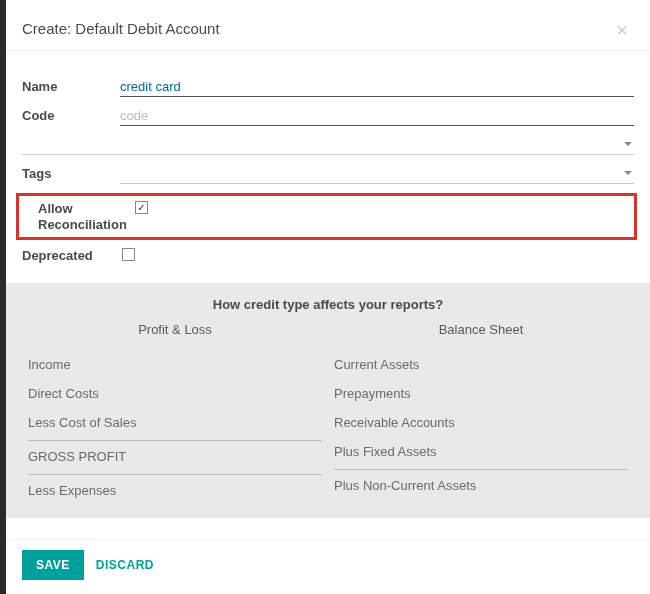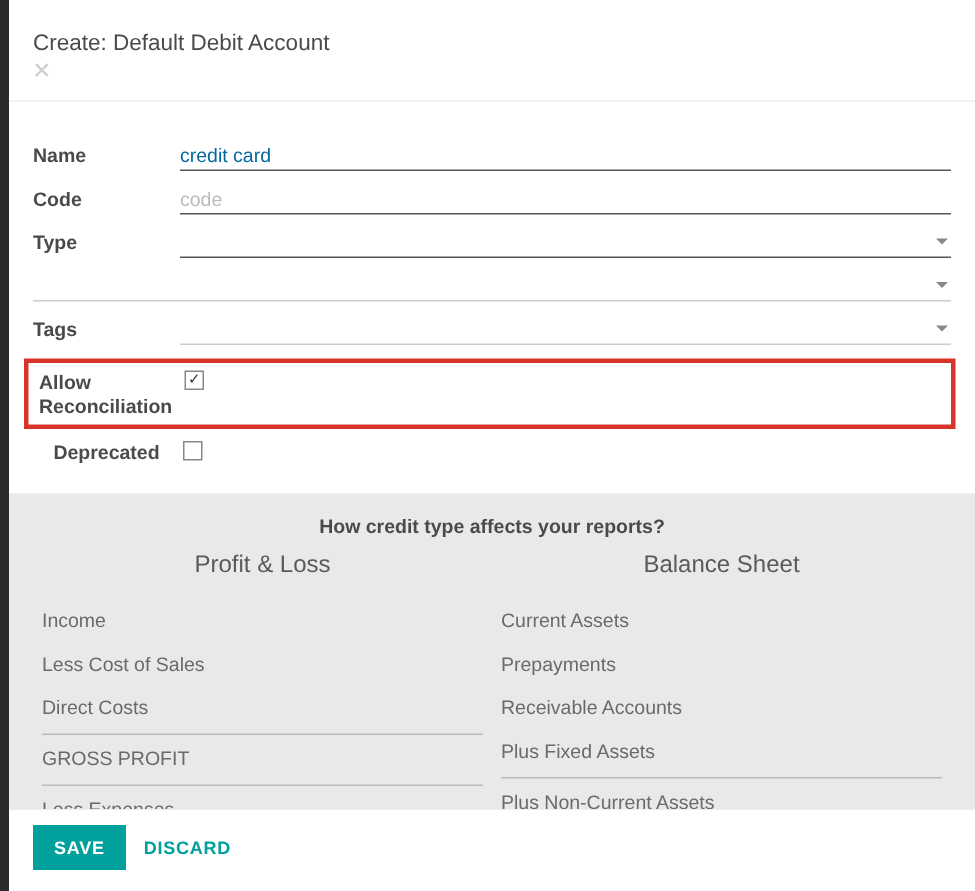"Create: Default Debit Account" .modal-header { flex-direction: column -> none }
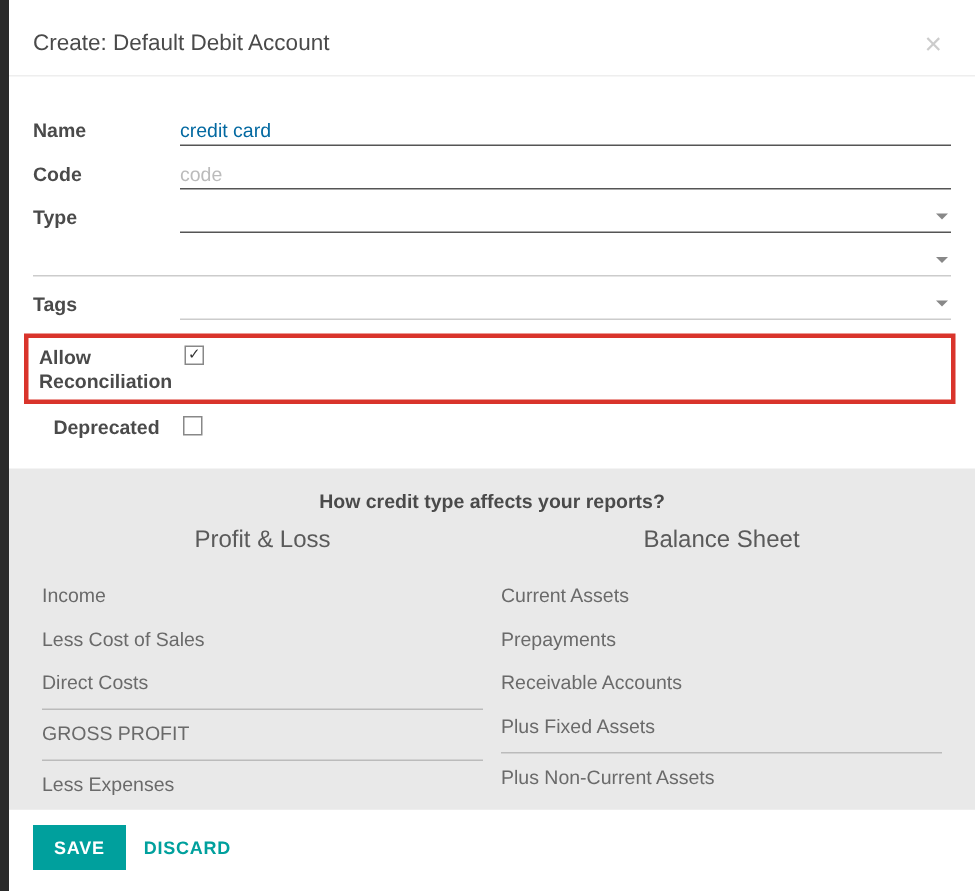"Type" div.form-row { html: <div> <div>Type</div> <div> <div> <div></div> </div> </div> </div> -> none }
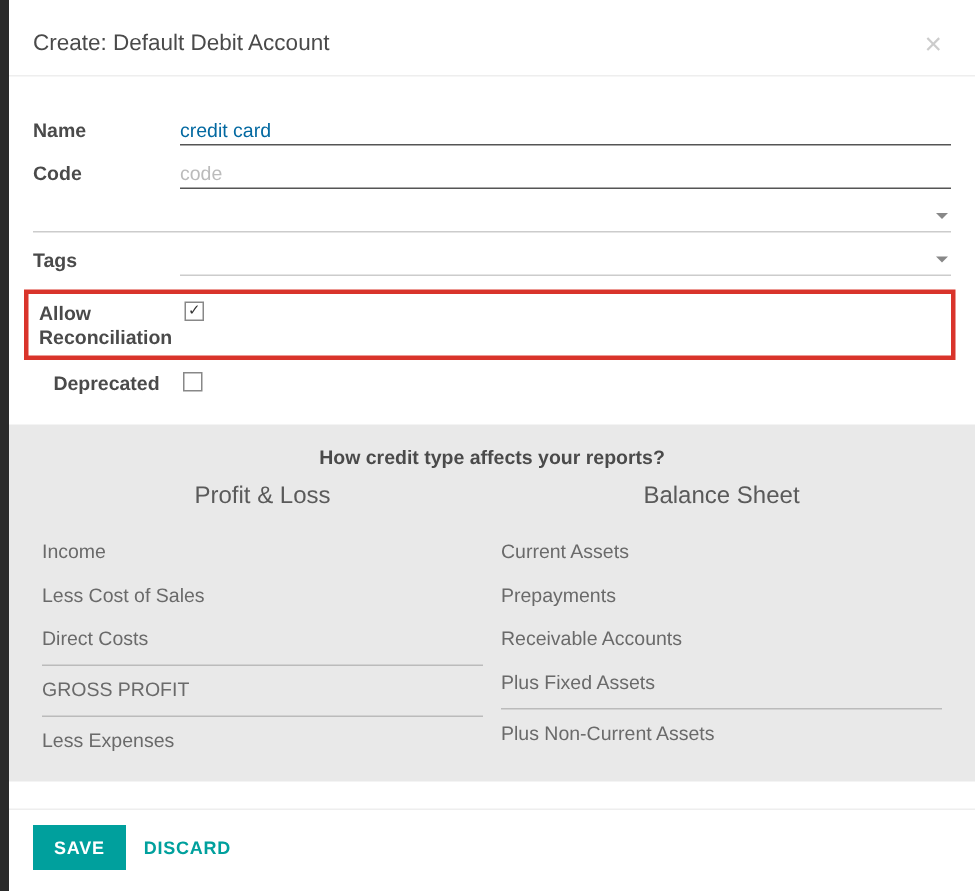"Allow Reconciliation" .highlight-row .form-label { margin-left: 4px -> 16px }
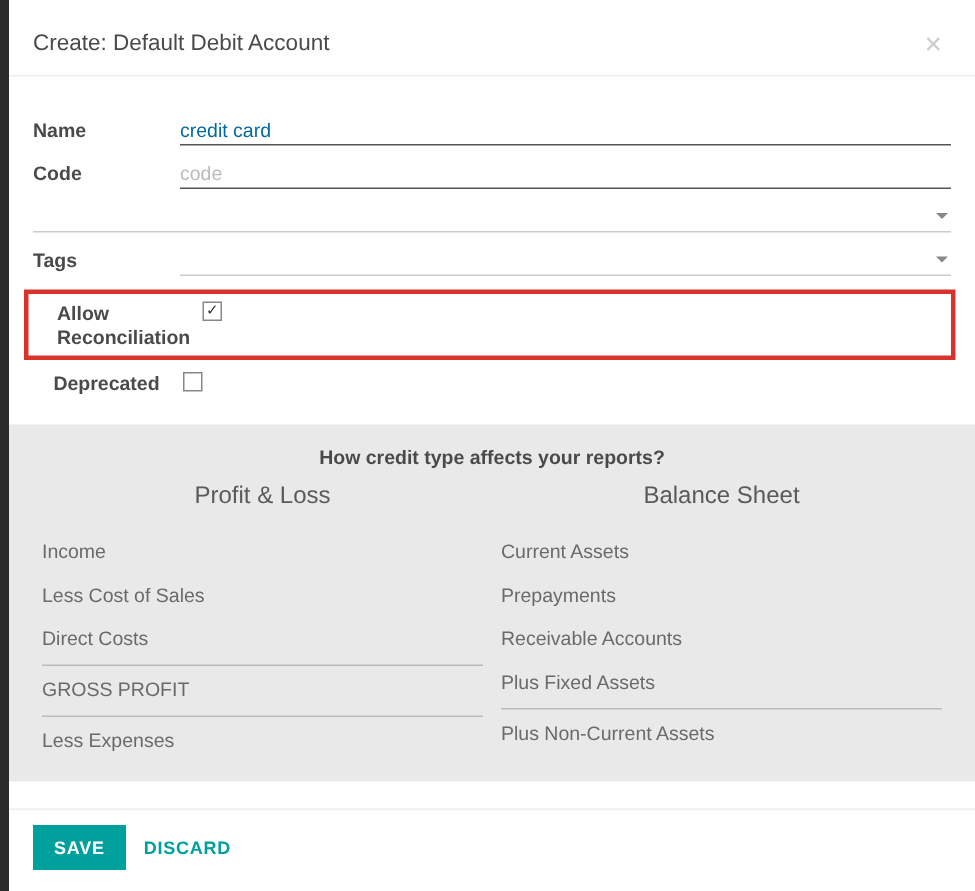"Deprecated" div.form-row { text-align: center -> none }
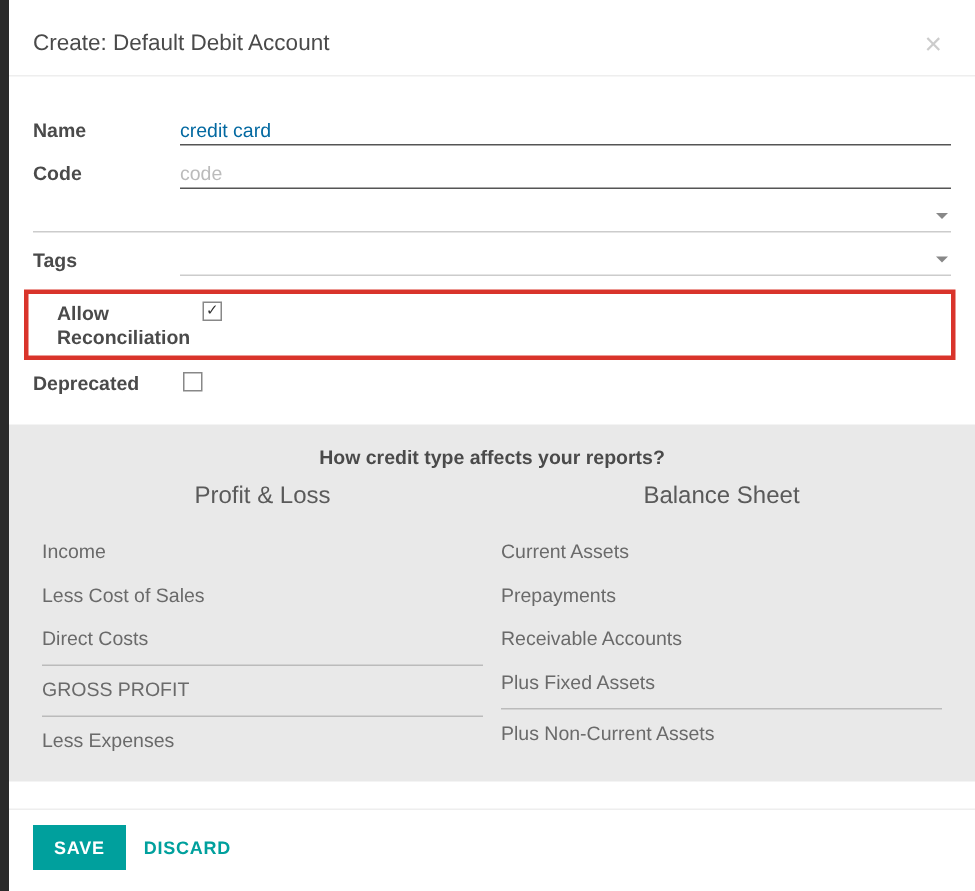"Profit & Loss" .info-col-header { font-size: 16px -> 13px }
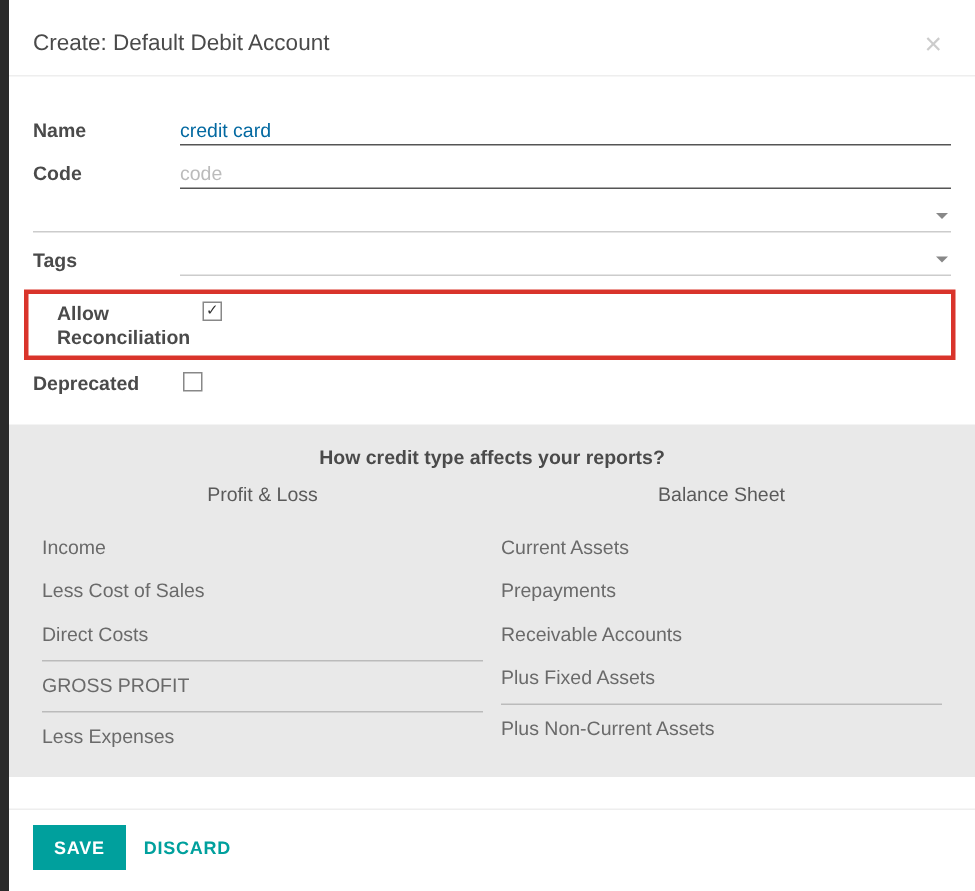"Less Cost of Sales" div.info-item { order: before "Direct Costs" -> after "Direct Costs" }
